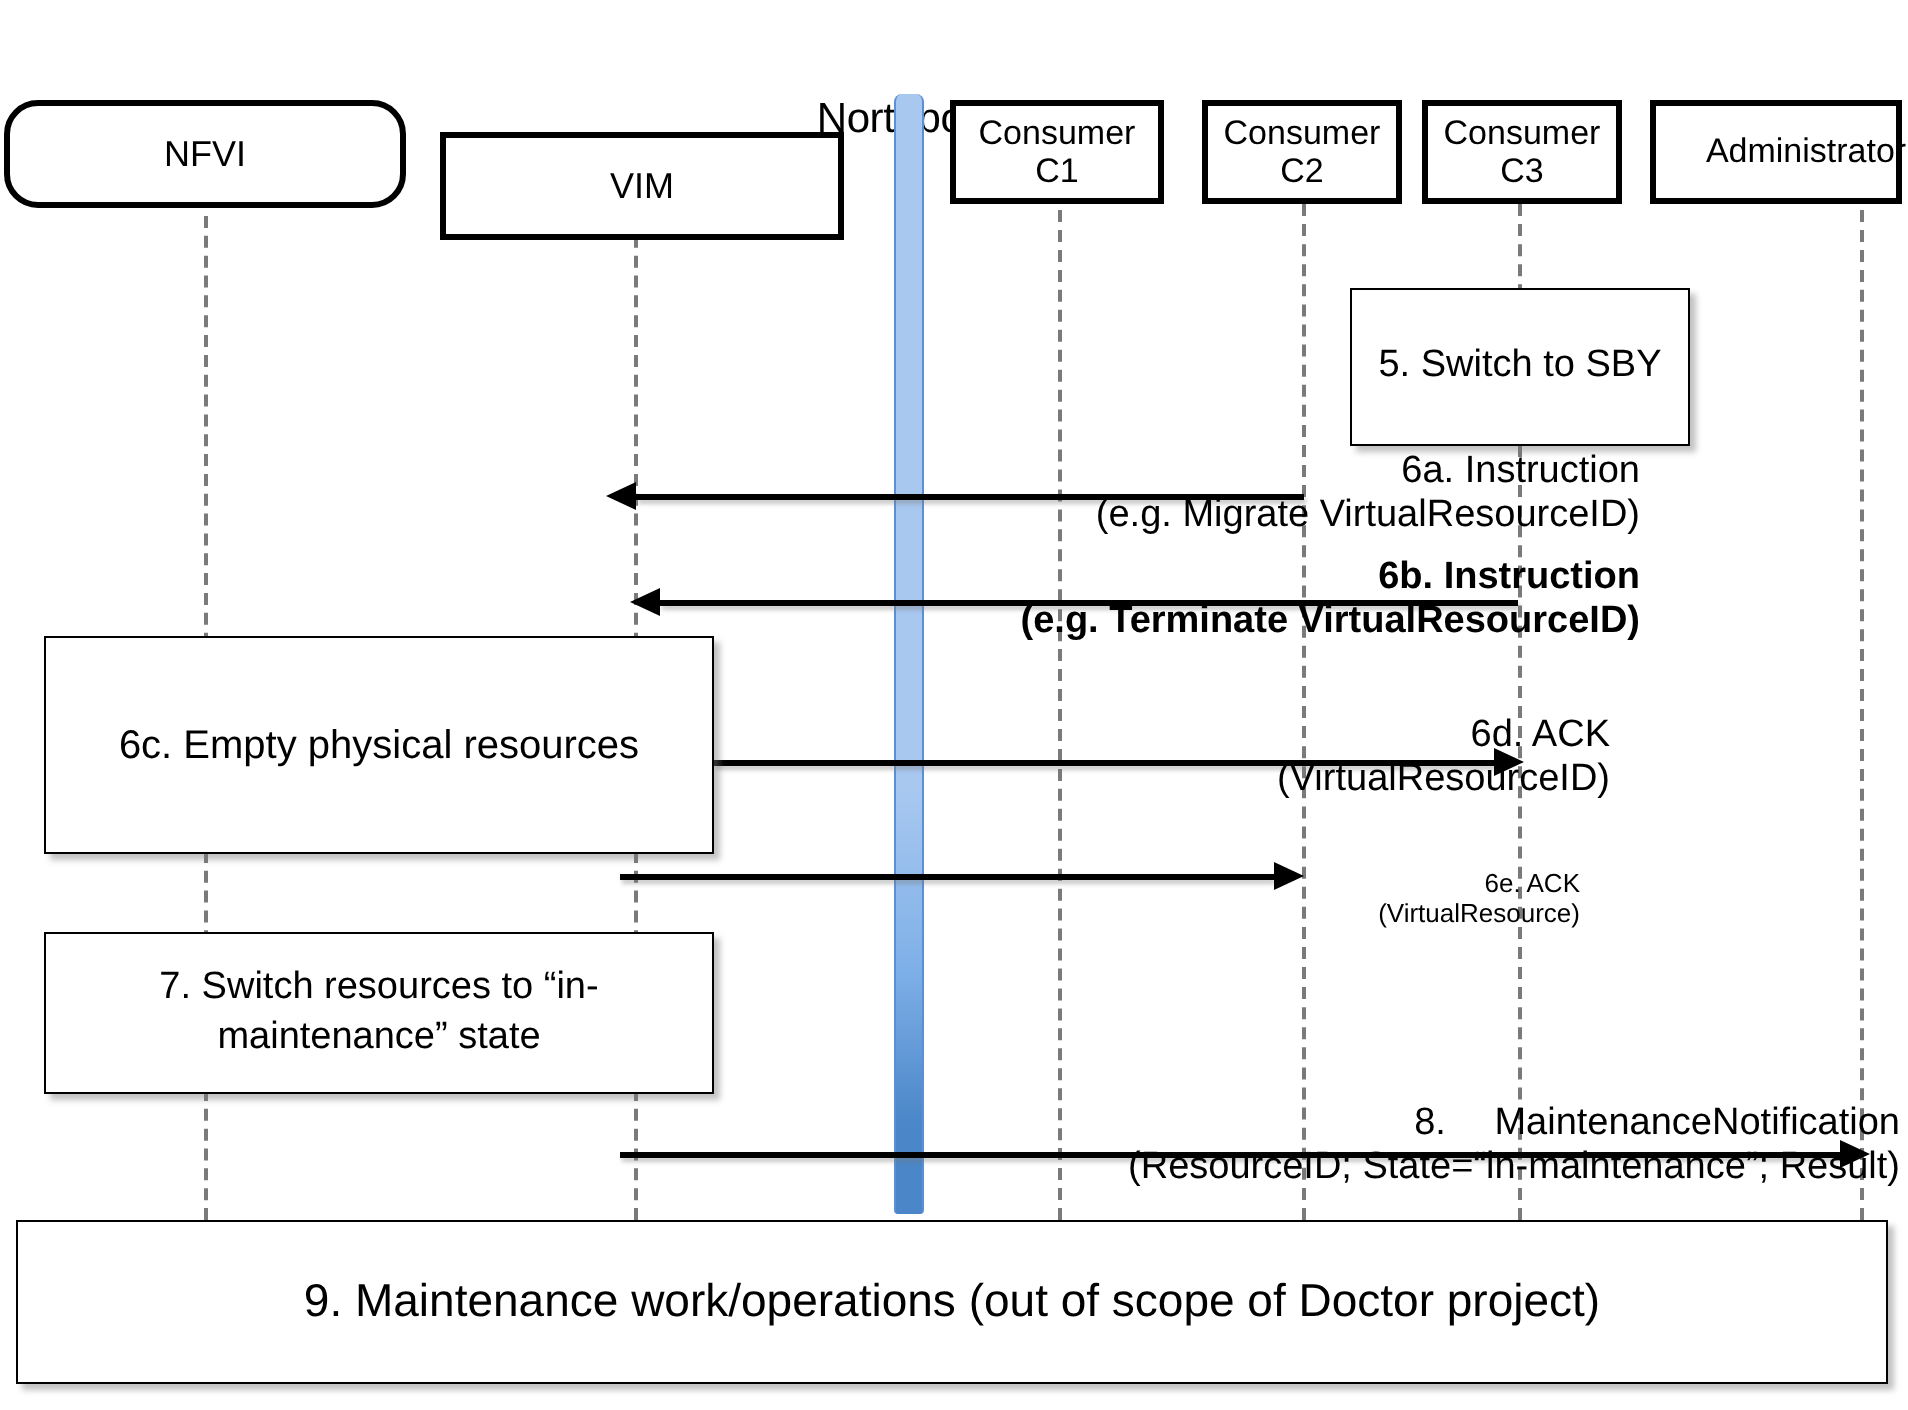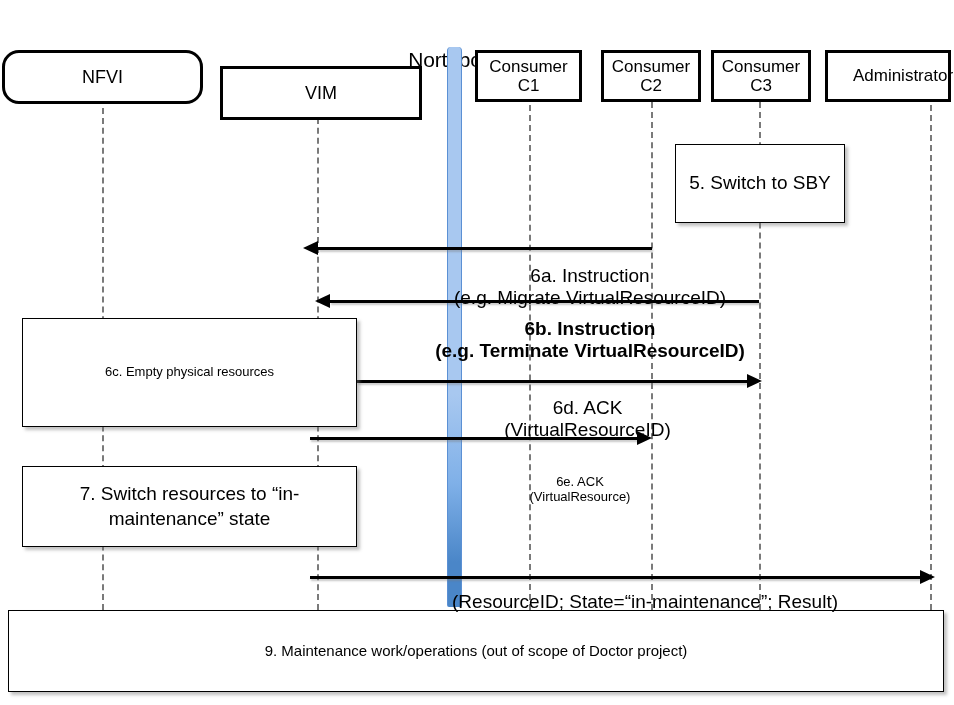"6a. Instruction" .msg-label { margin-top: 40px -> none; text-align: center -> right }
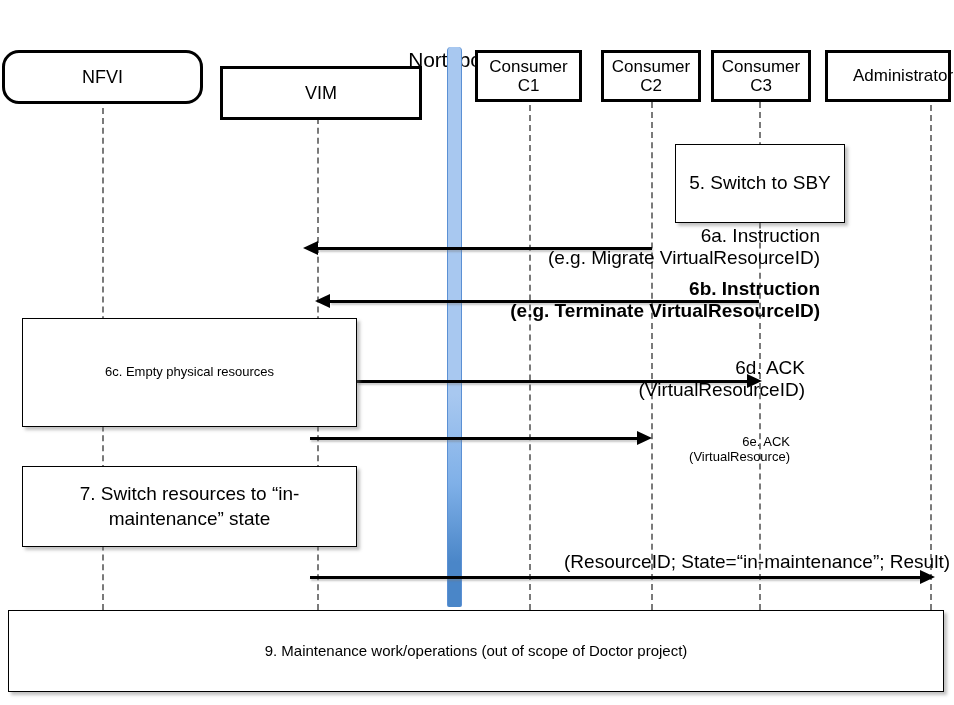"6c. Empty physical resources" div.note-box { font-size: 13px -> 20px }
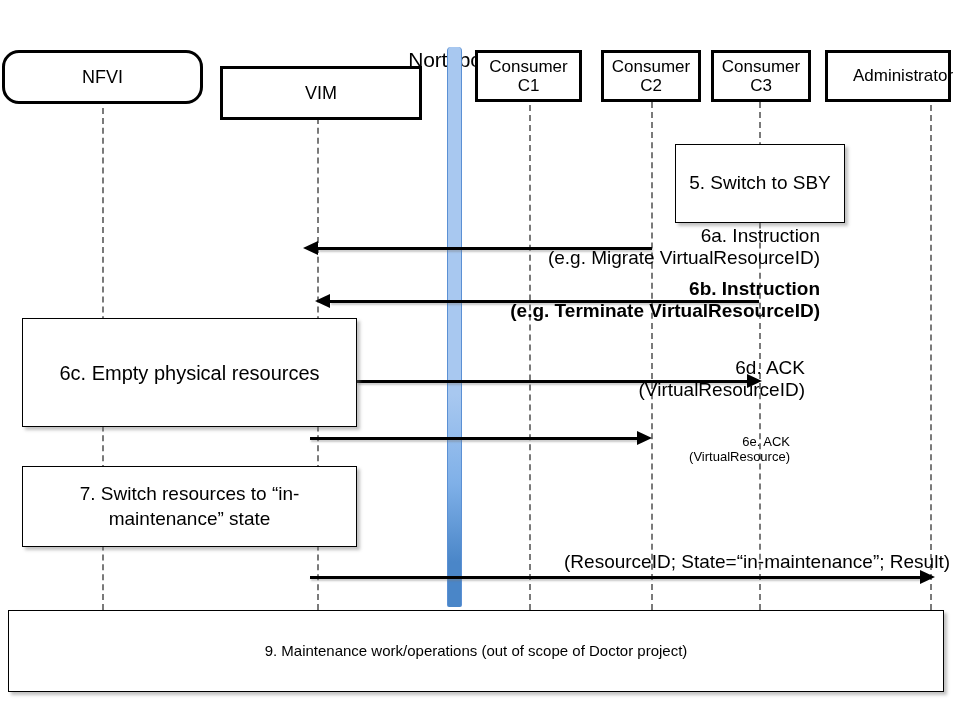"8. MaintenanceNotification" span.l1 { html: none -> <span>8. MaintenanceNotification</span> }
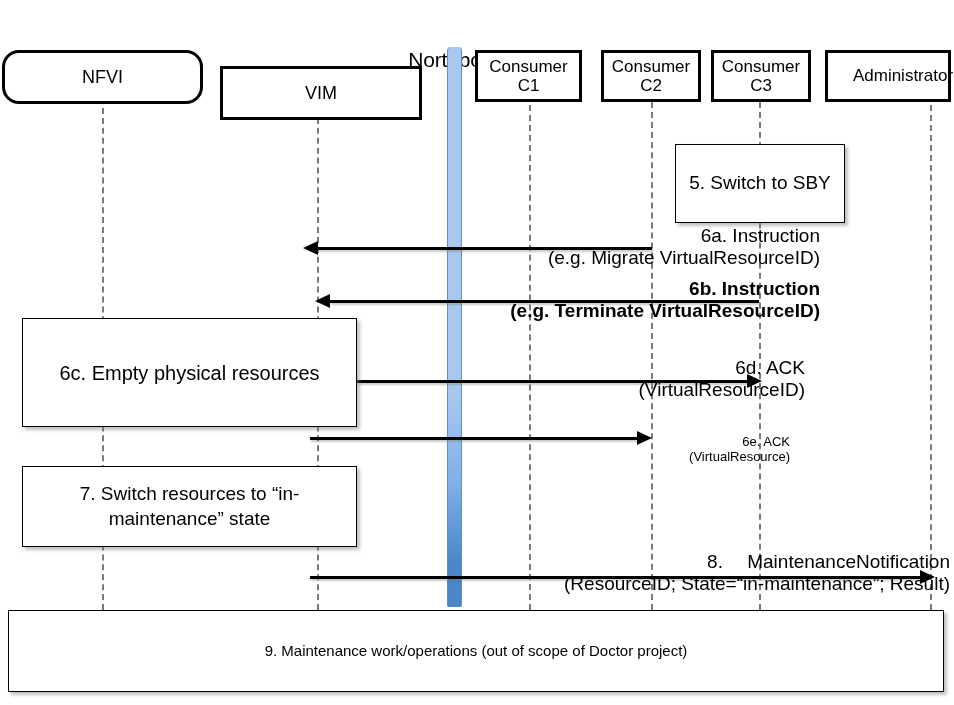"9. Maintenance work/operations (out of" div.note-box { font-size: 15px -> 23px }
